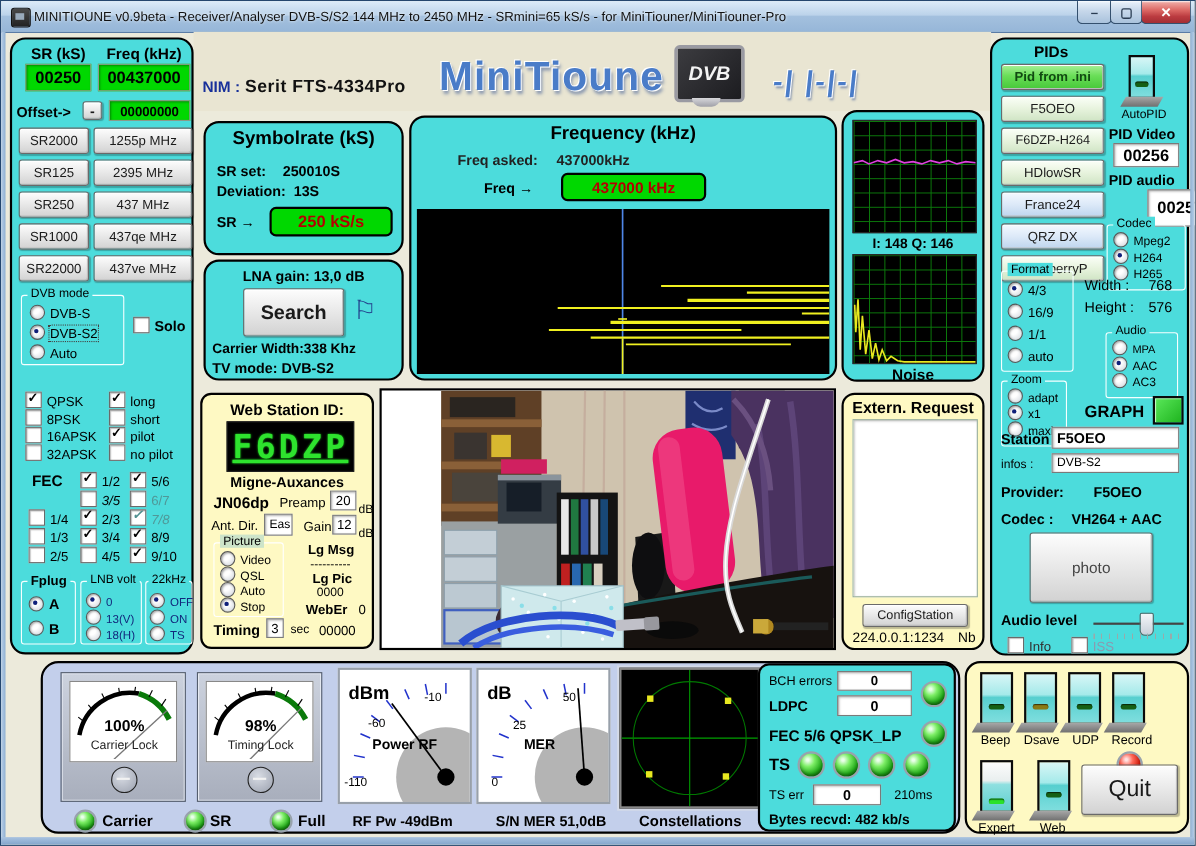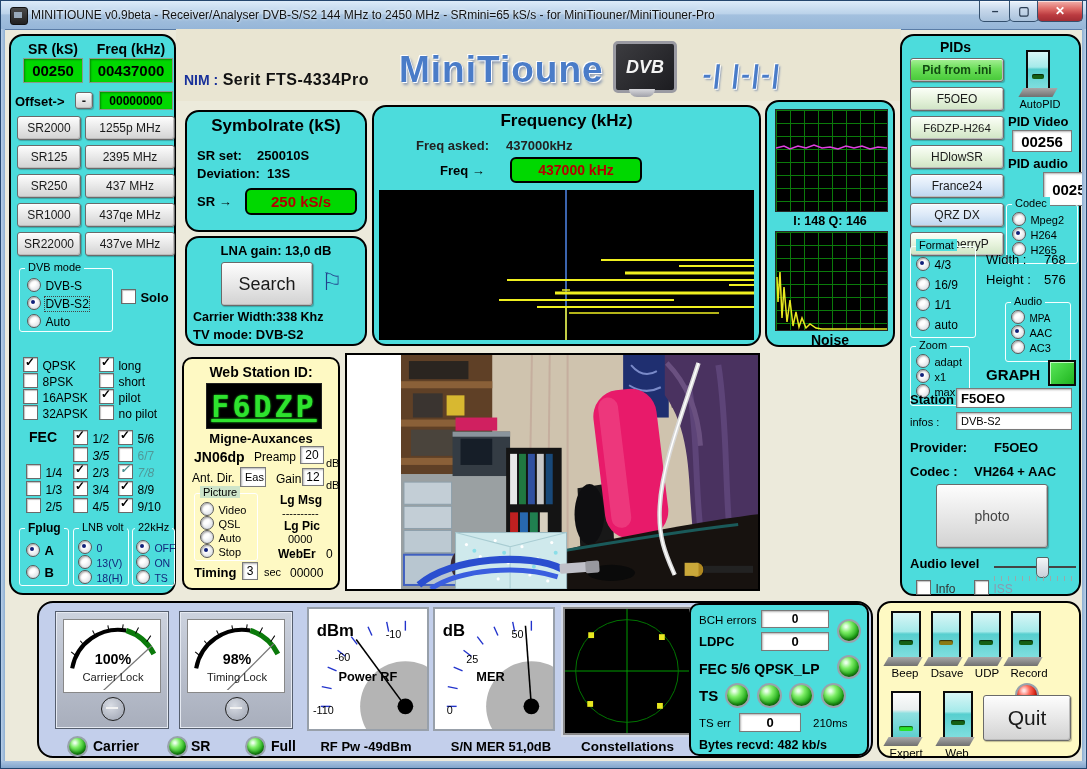"Search" div.btn3d { font-weight: none -> bold }
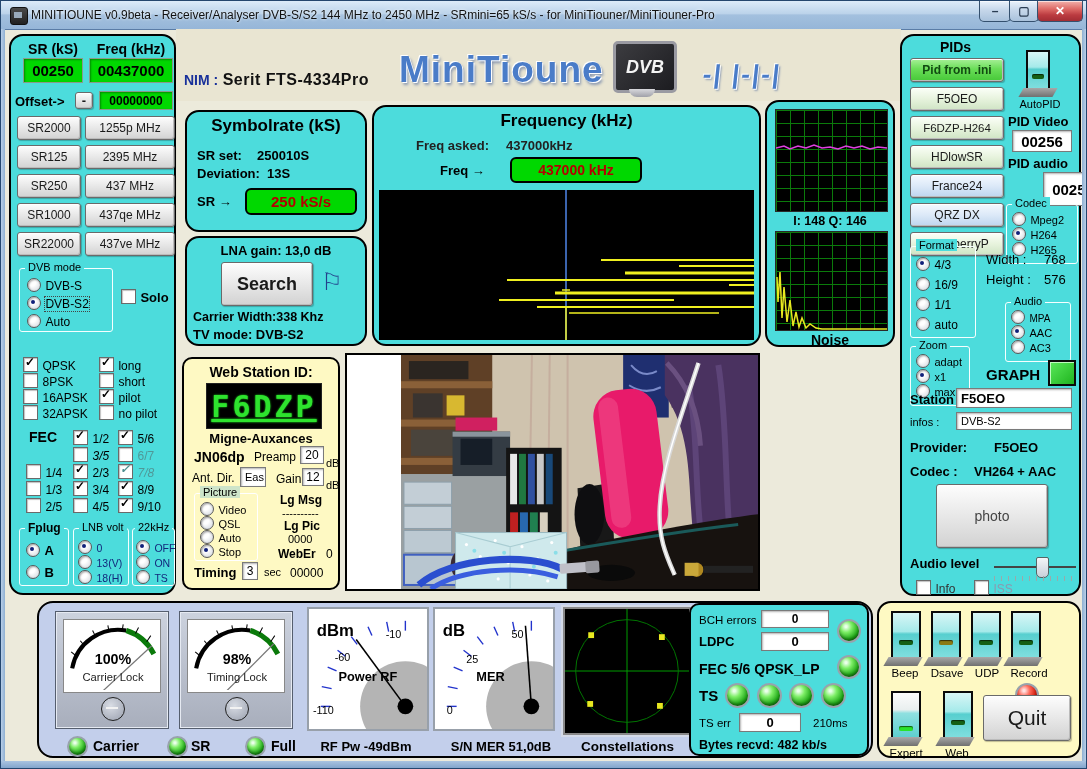"Extern. Request" div.panel { html: none -> <div> <div>Extern. Request</div> <div></div> <div>ConfigStation</div> <div>224.0.0.1:1234</div> <div>Nb</div> </div> }
